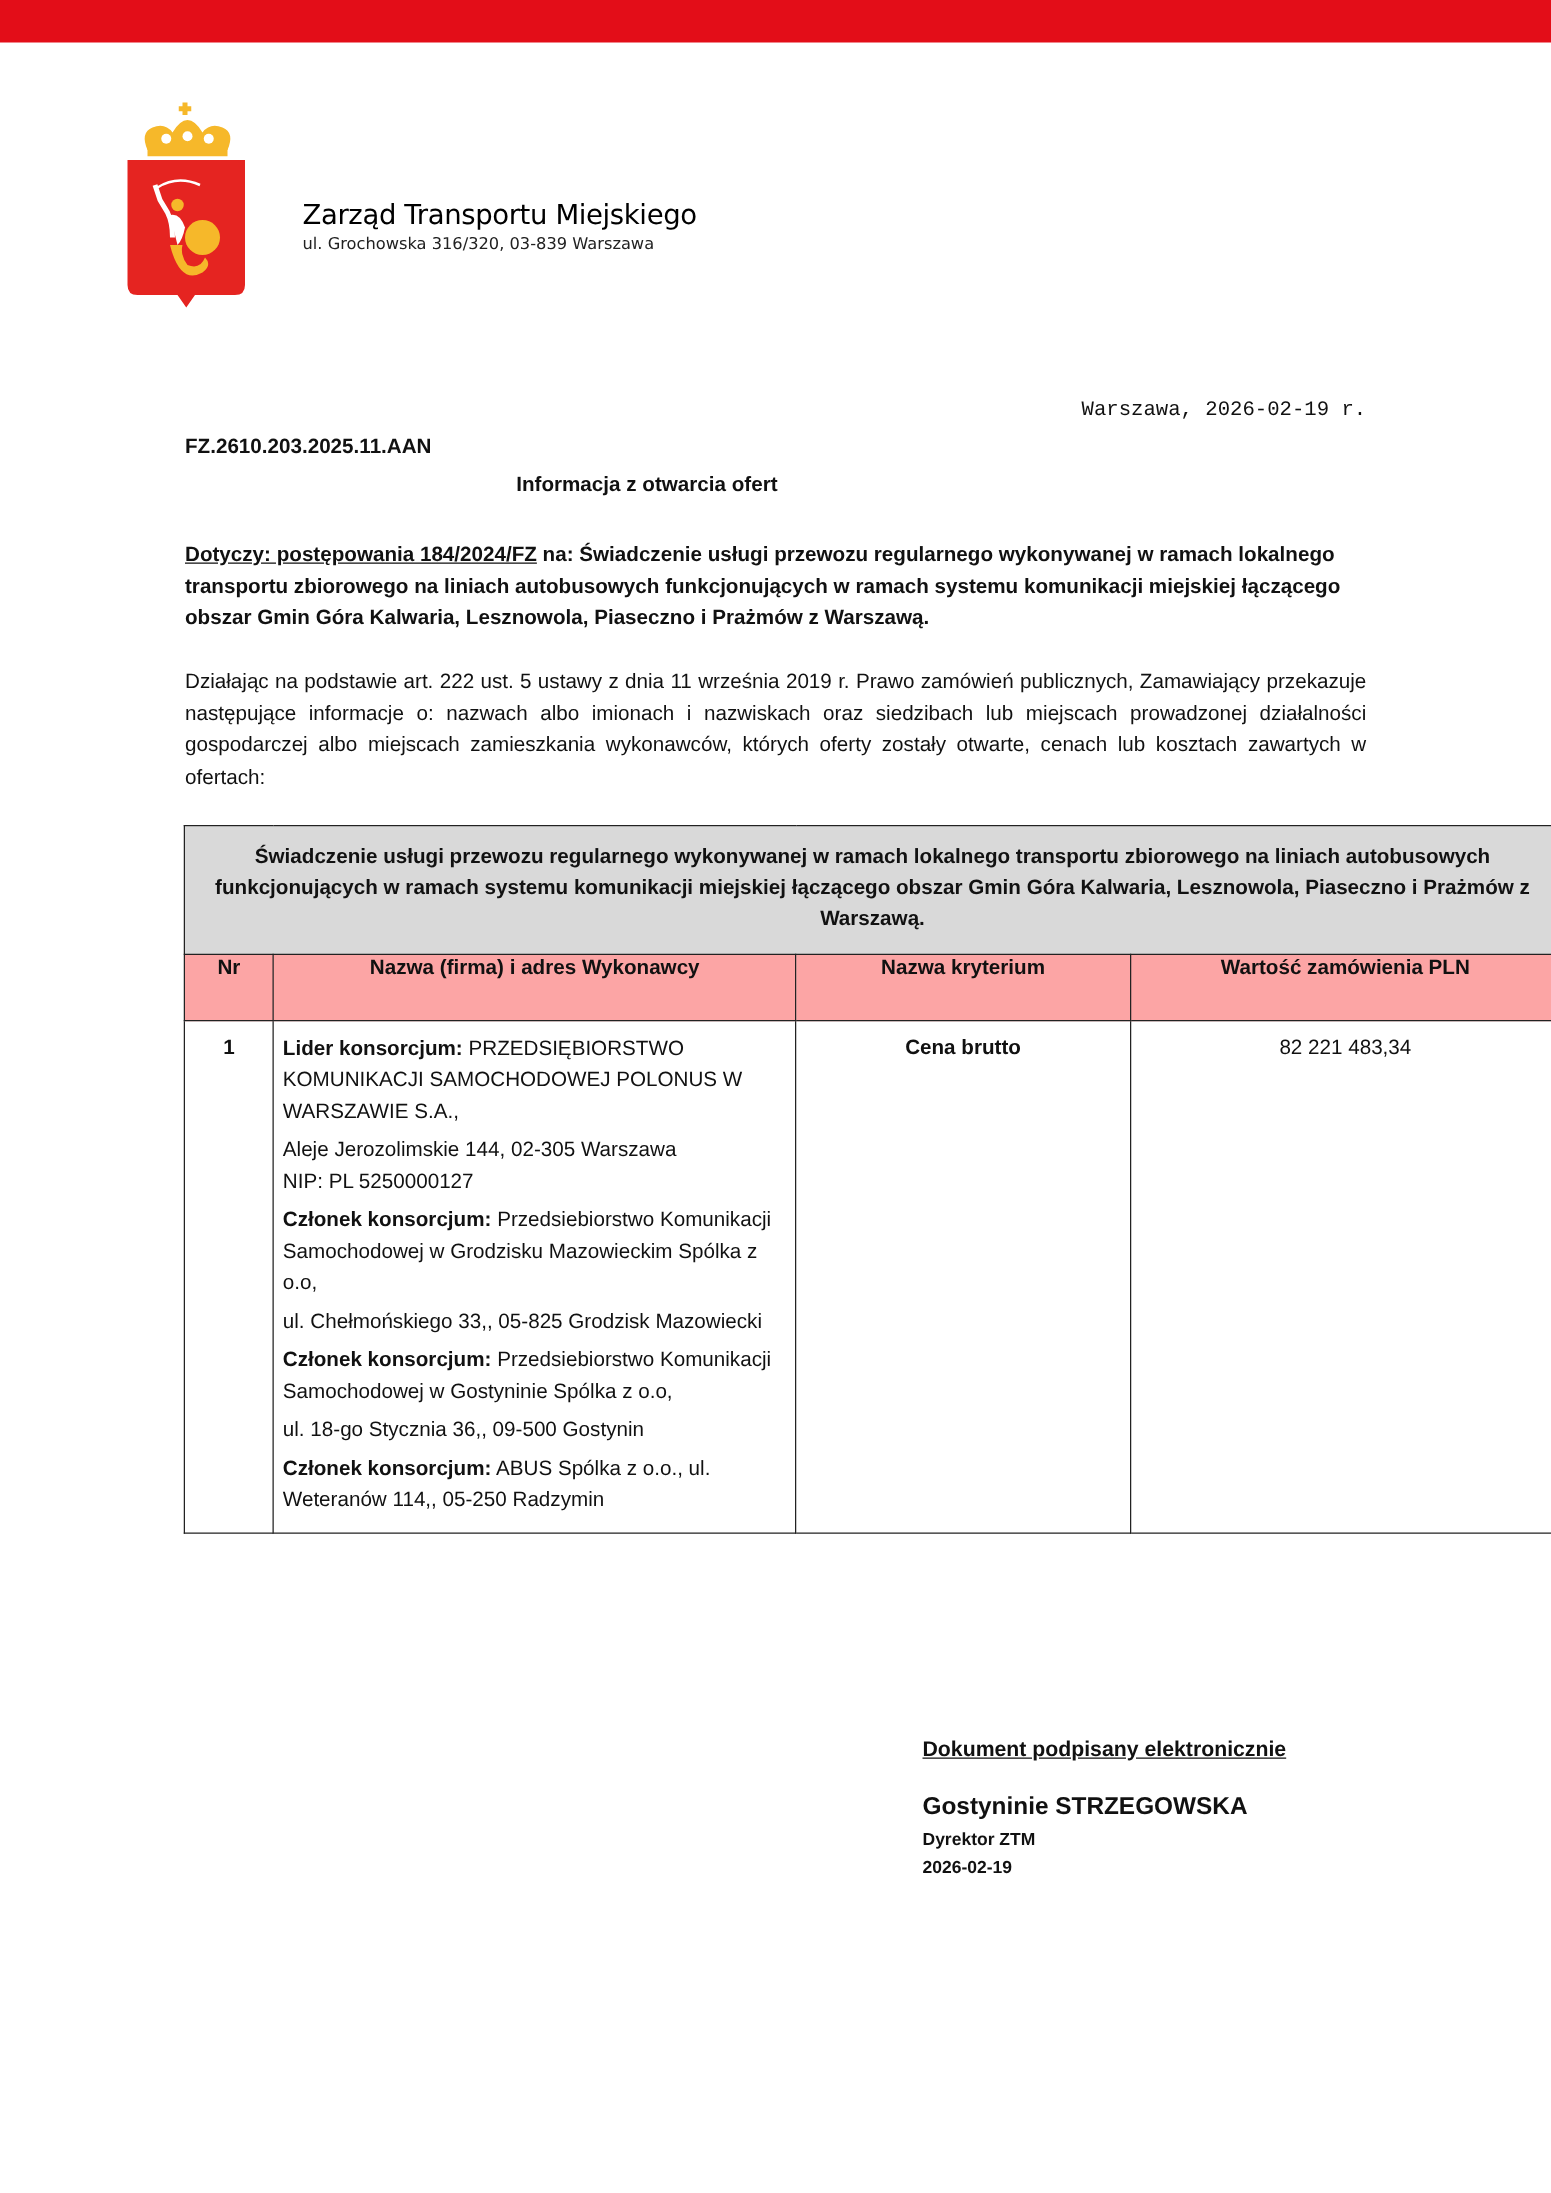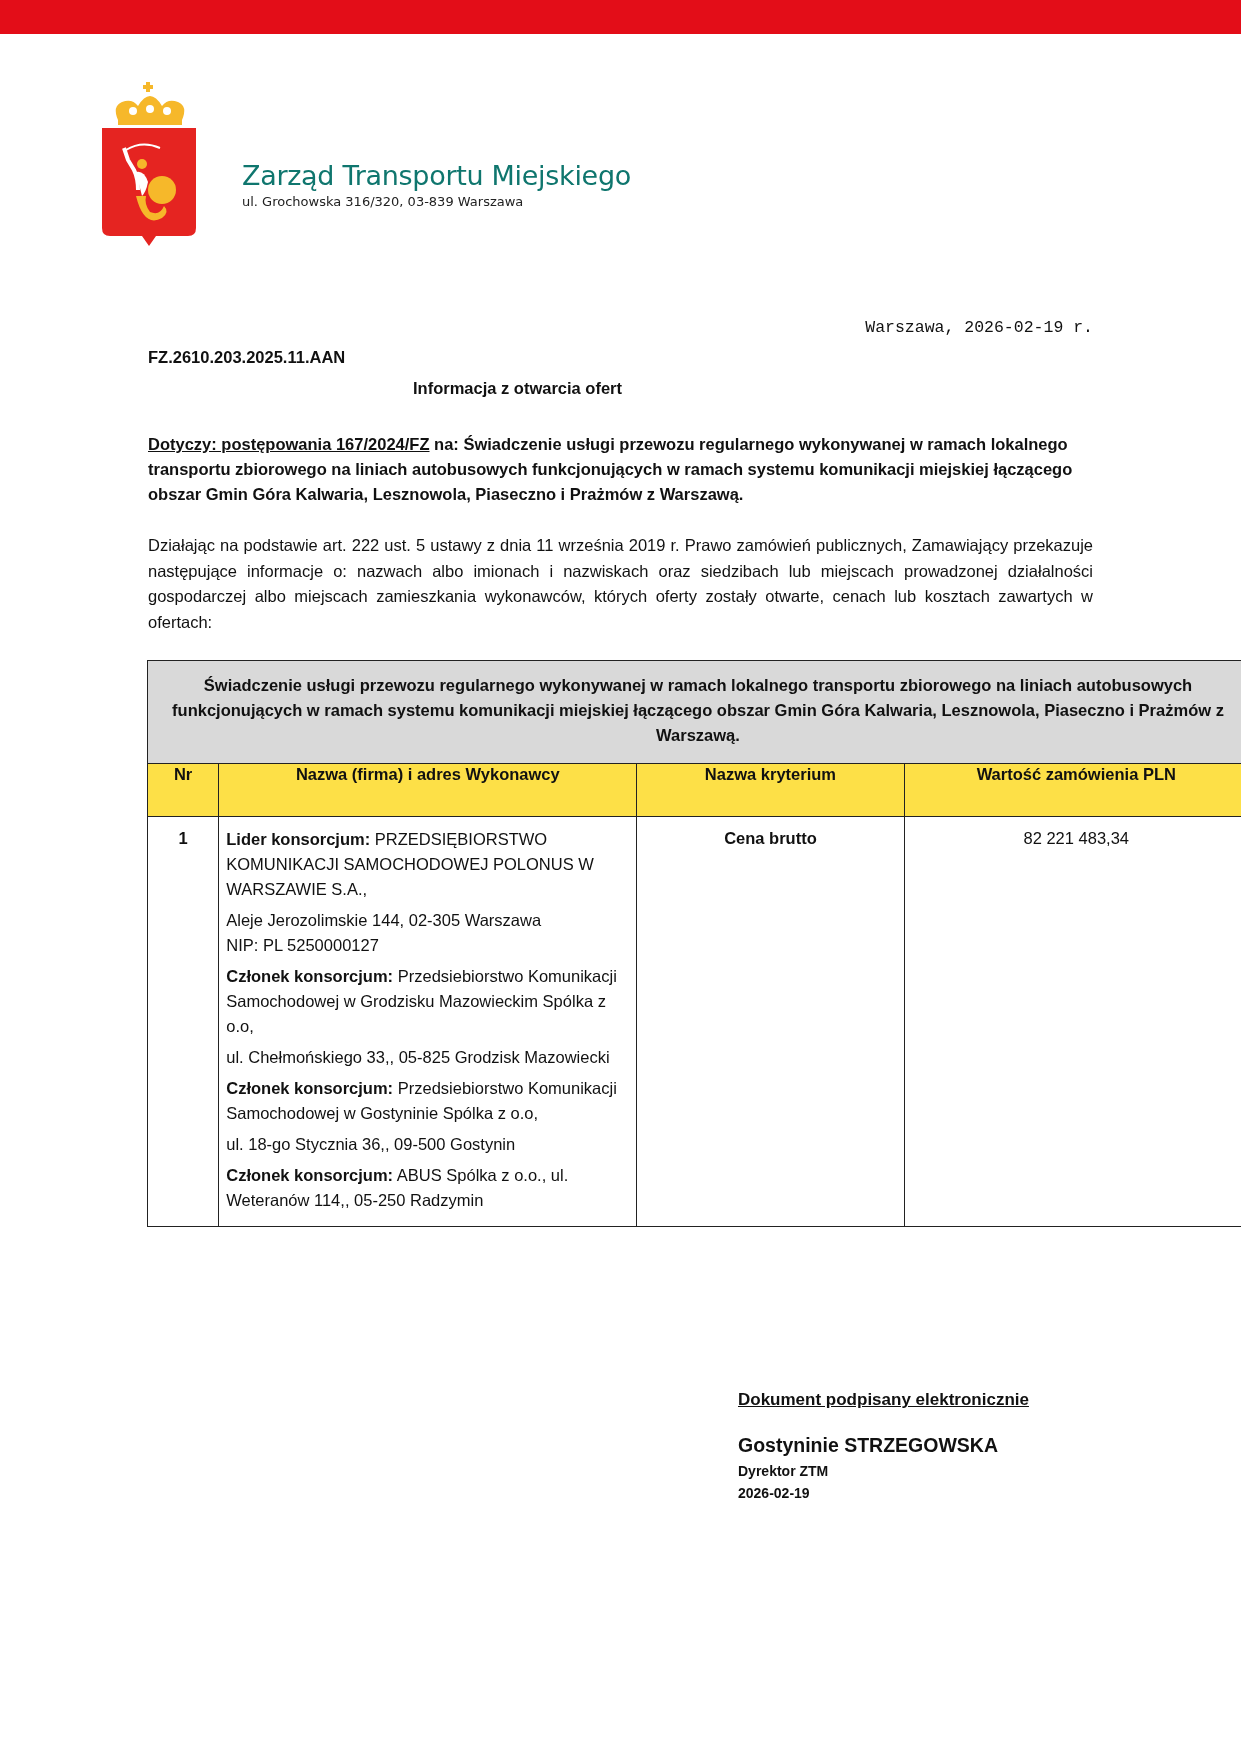"Zarząd Transportu Miejskiego" .org-name { color: #0f766e -> #000000; font-size: 27px -> 22px }
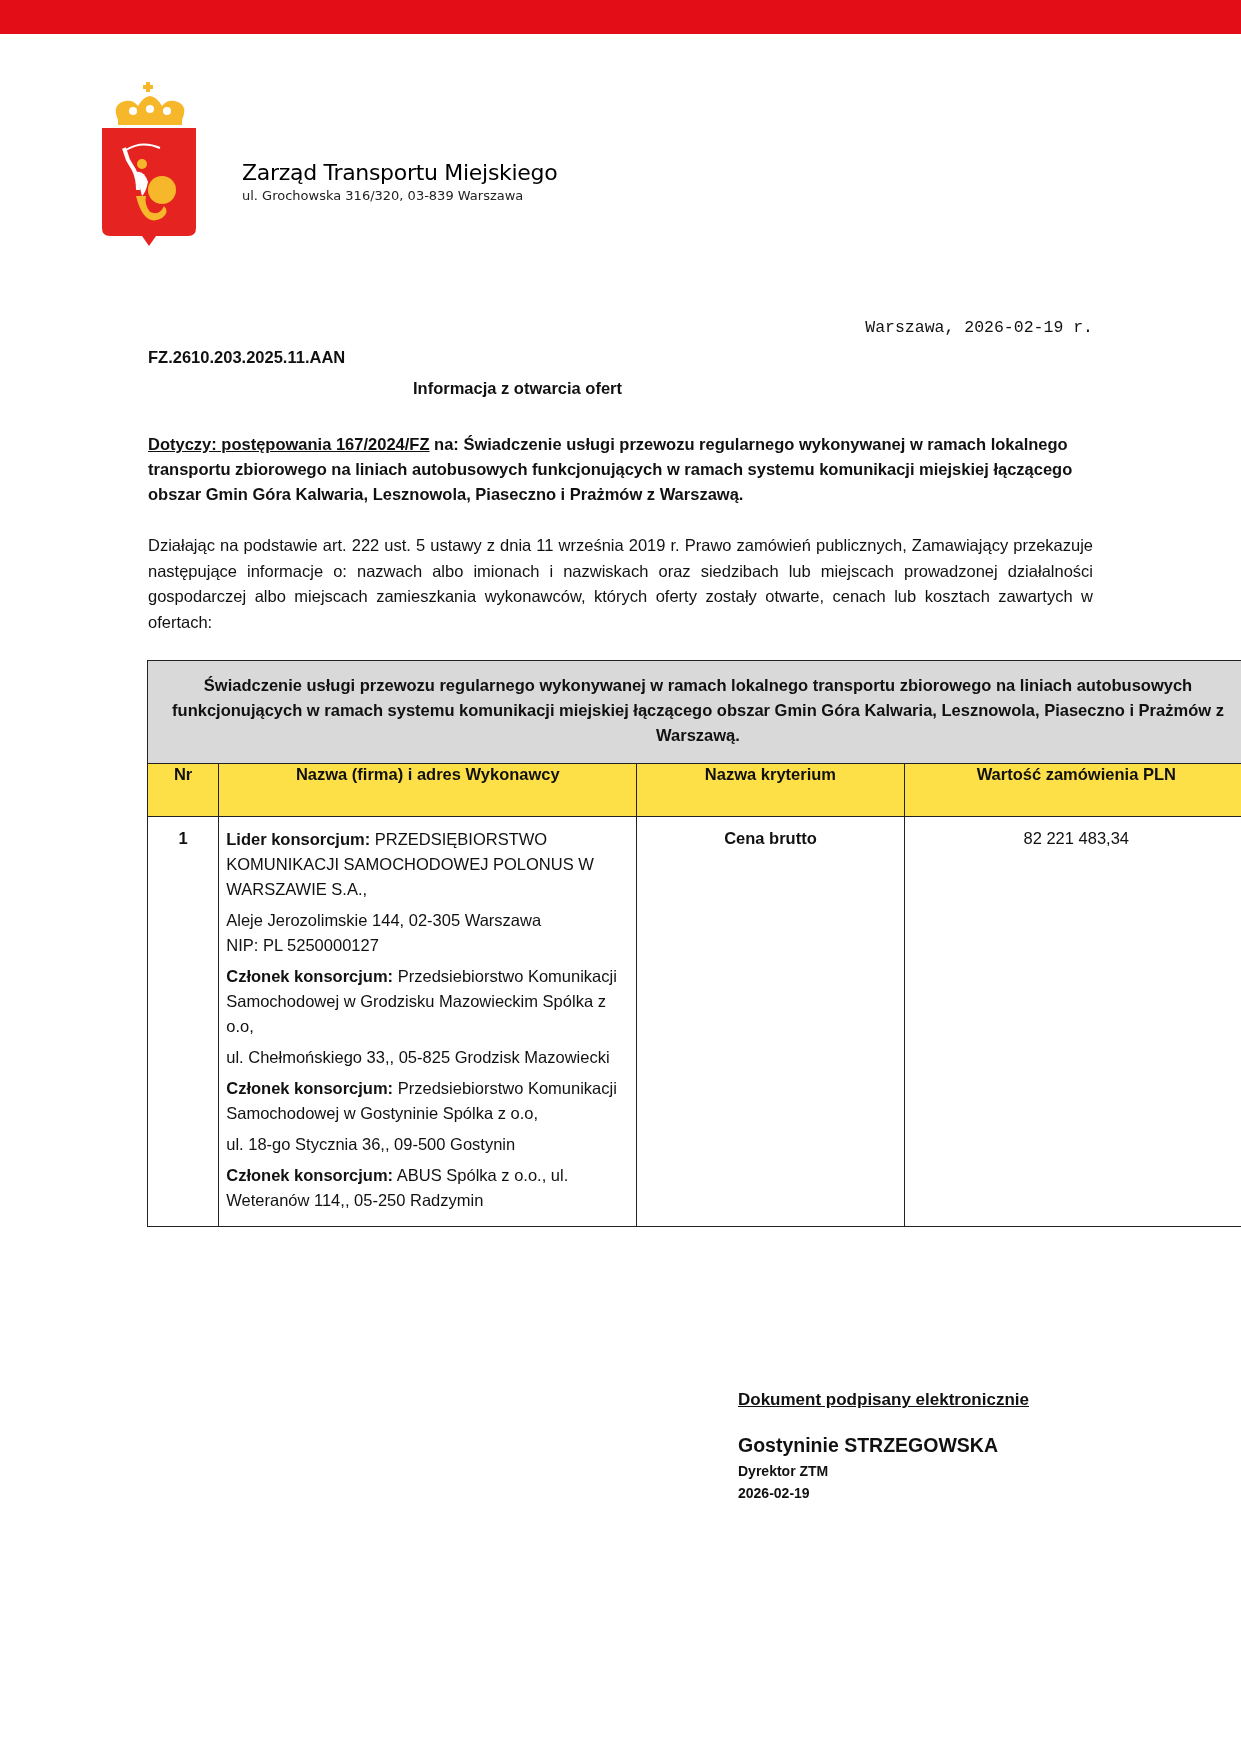"Dotyczy: postępowania 167/2024/FZ" u { text: 167/2024/FZ -> 184/2024/FZ }
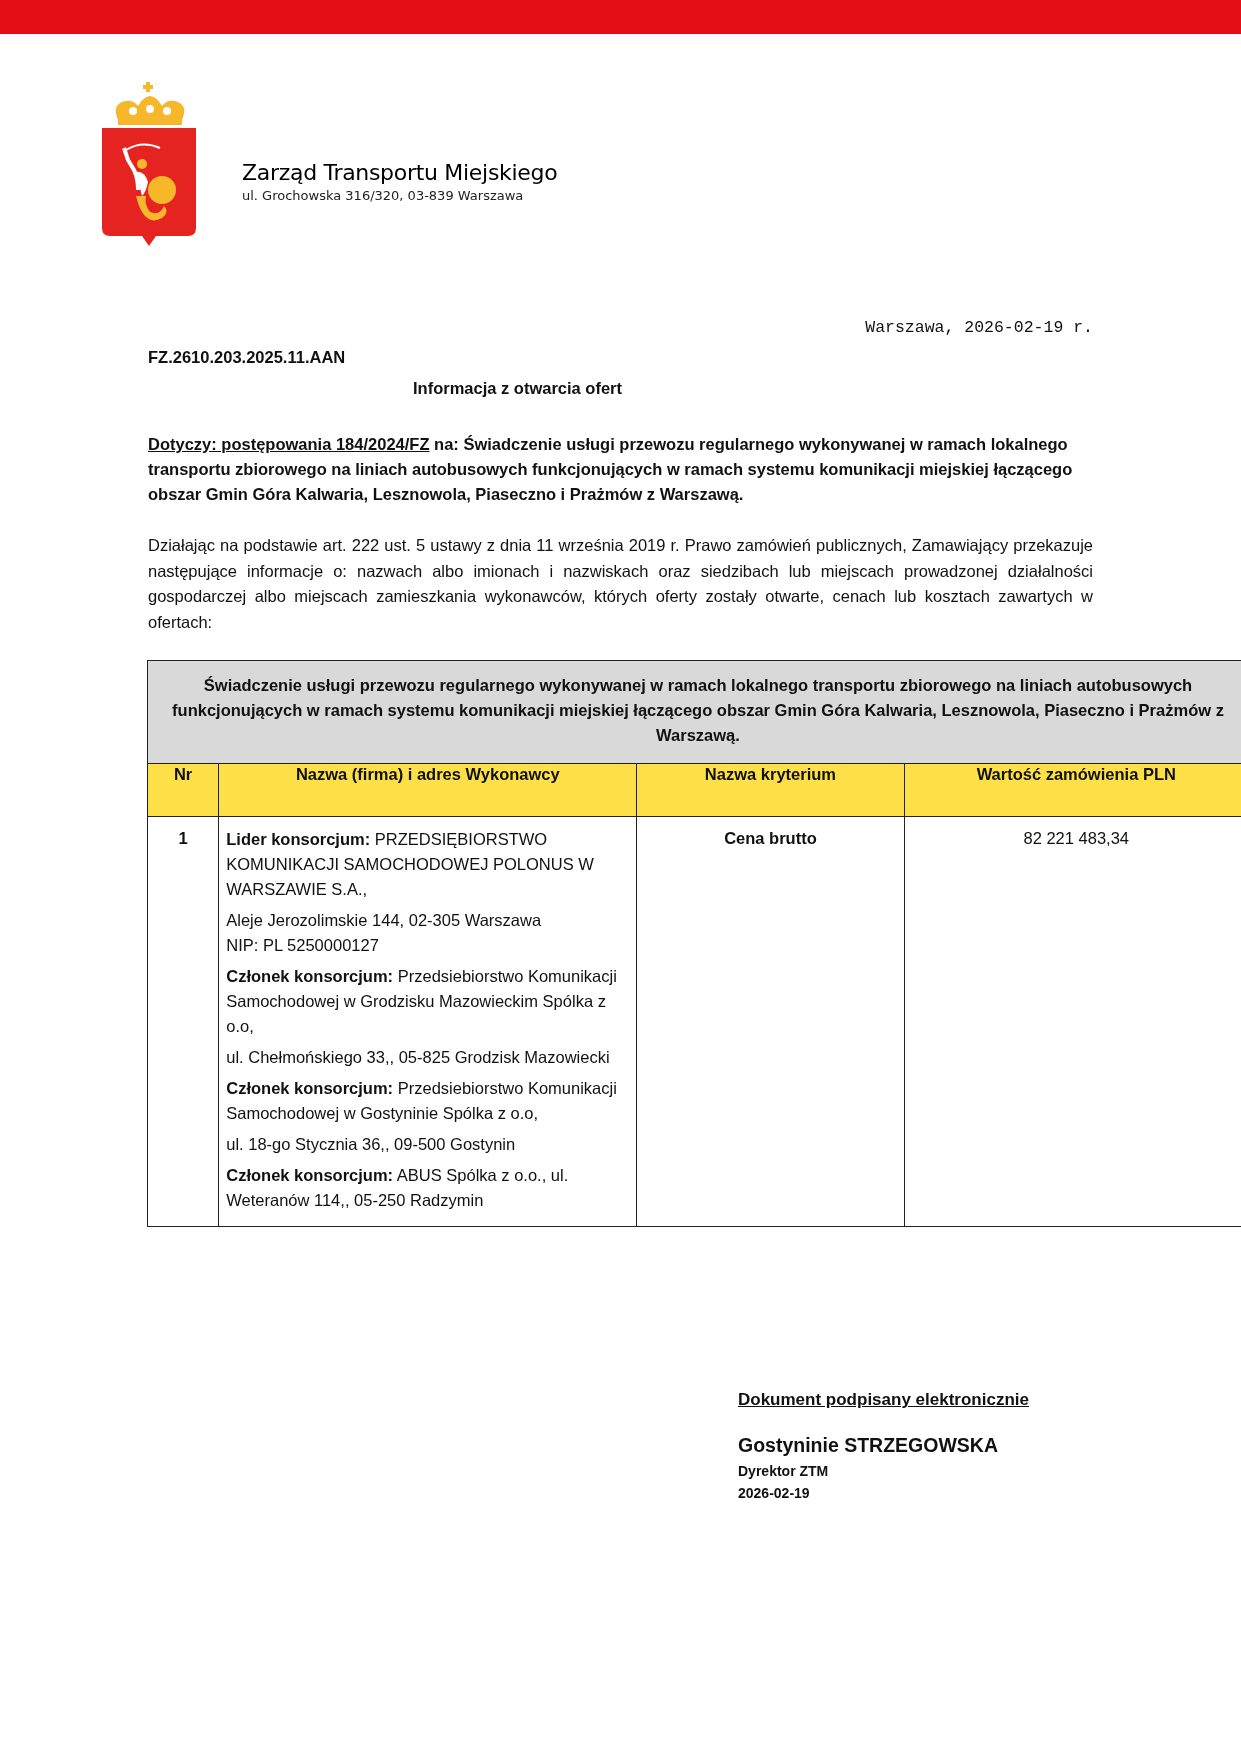"Nr" .hdr th { background: #fde047 -> #fca5a5 }
